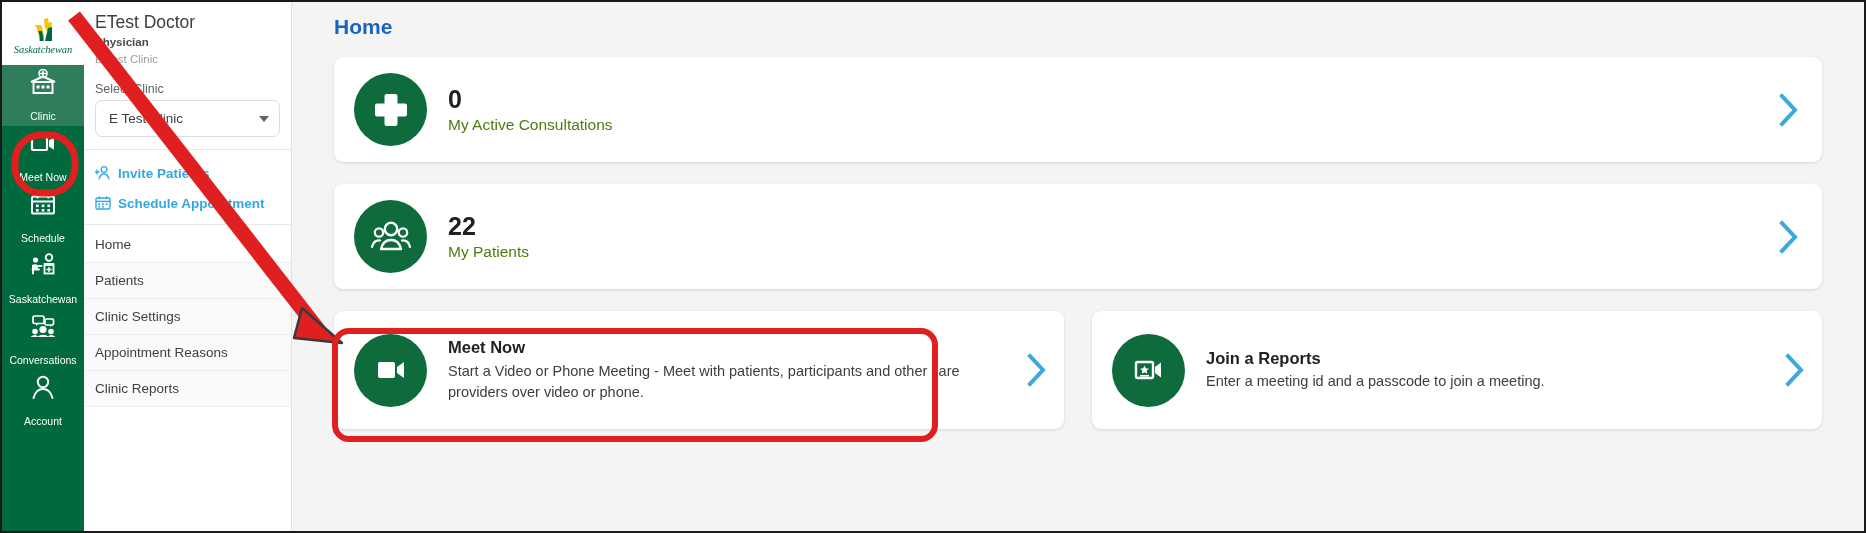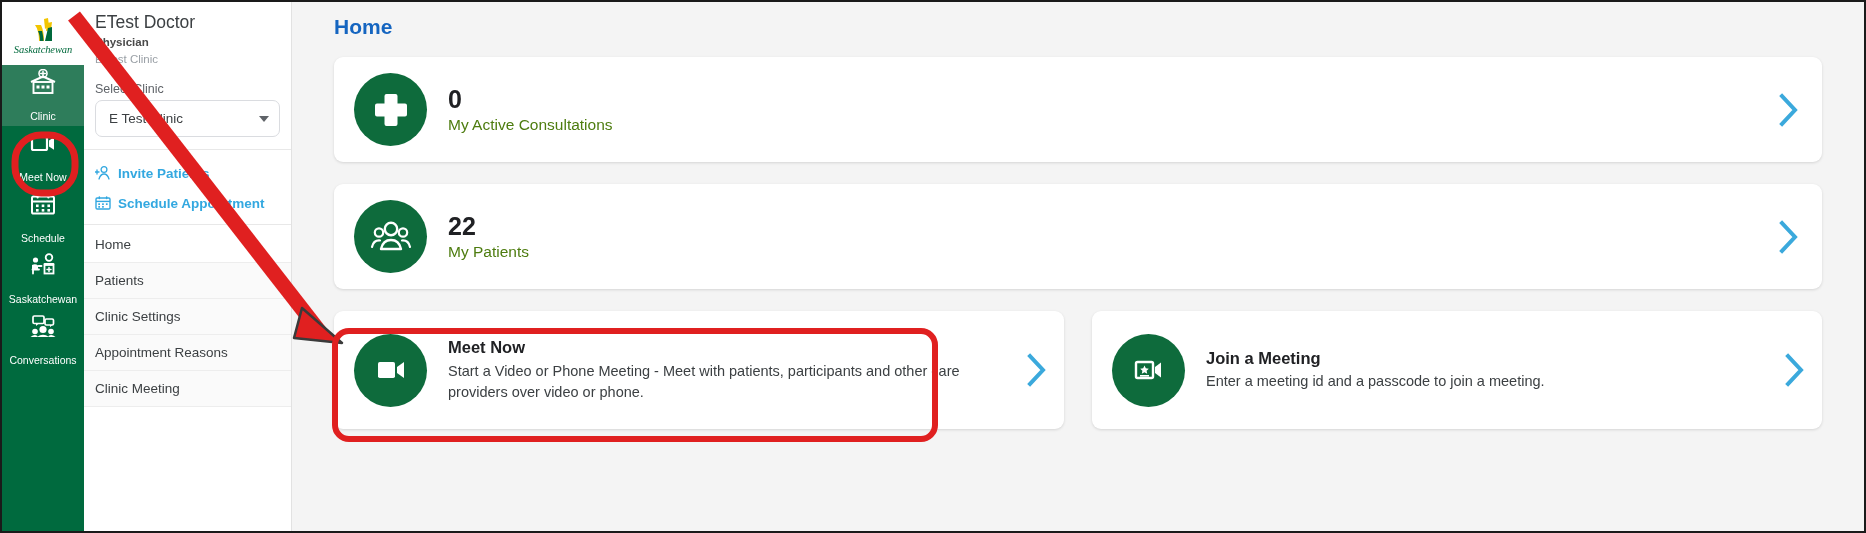"Join a Meeting" div.act-title { text: Meeting -> Reports }
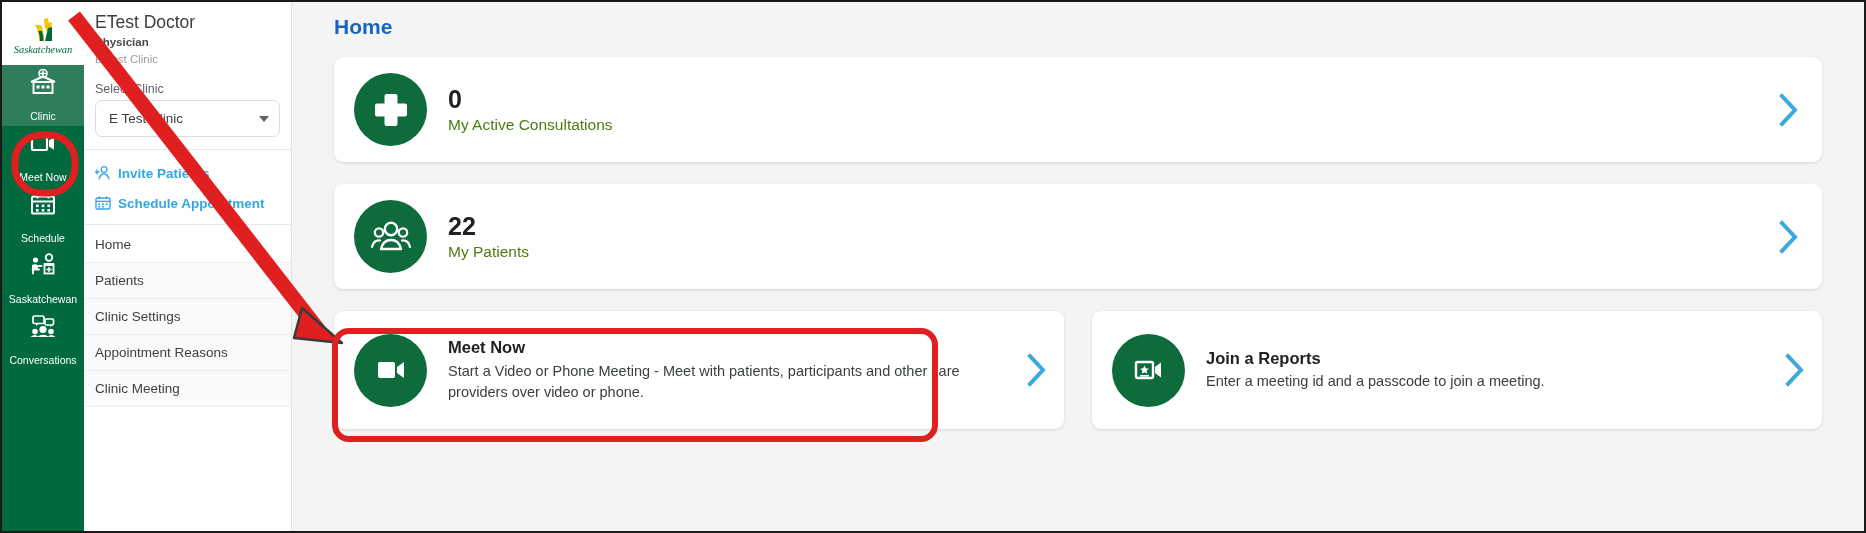"Clinic Meeting" div.menu-item { text: Meeting -> Reports }
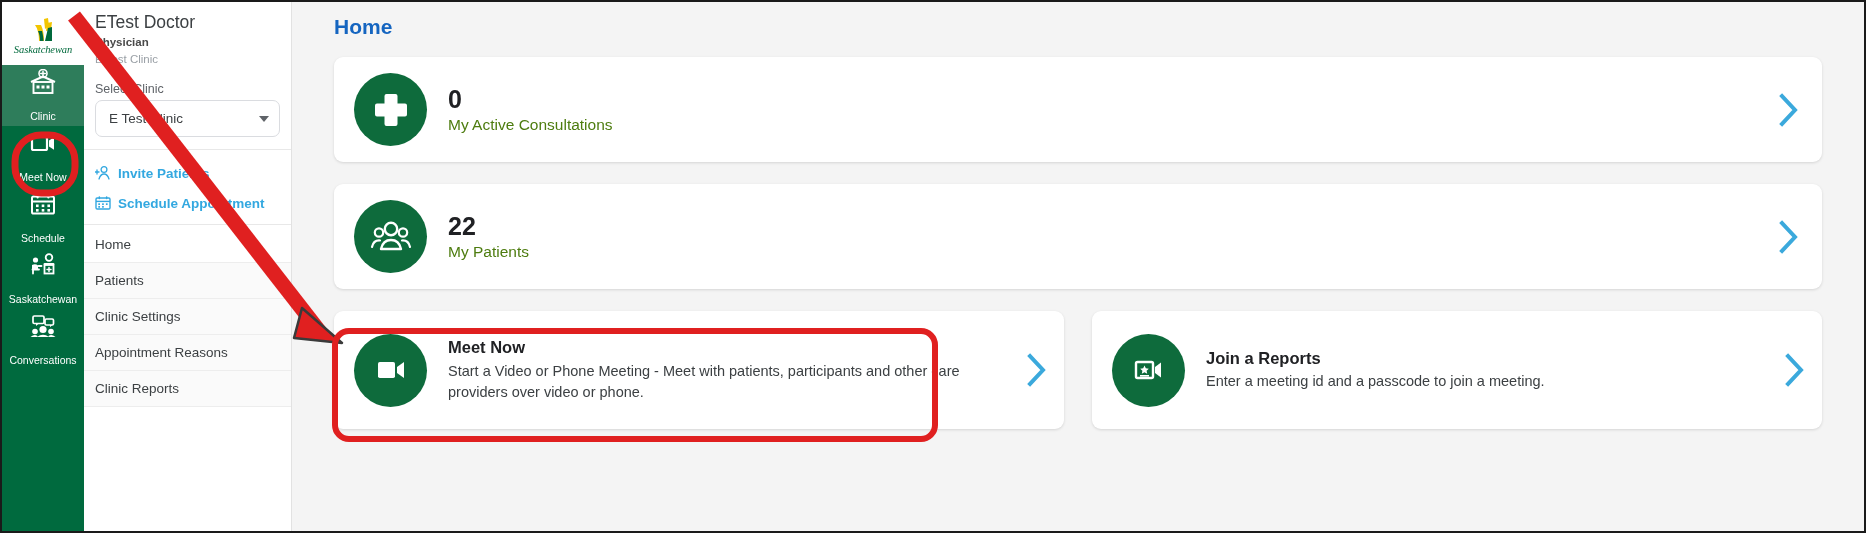"Account" div.rail-item { html: none -> <div> <svg> <circle></circle> <path></path> </svg> <span>Account</span> </div> }
